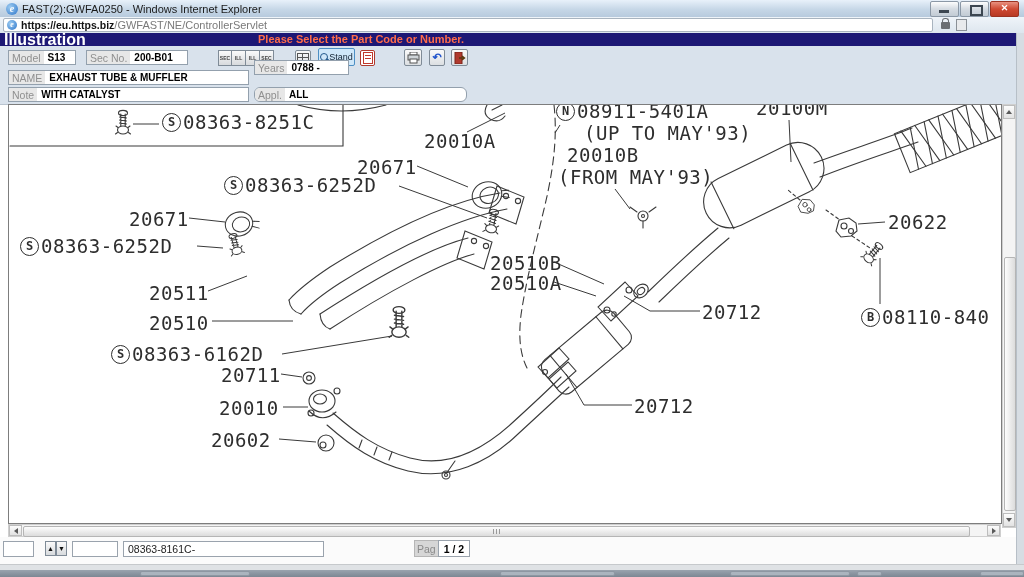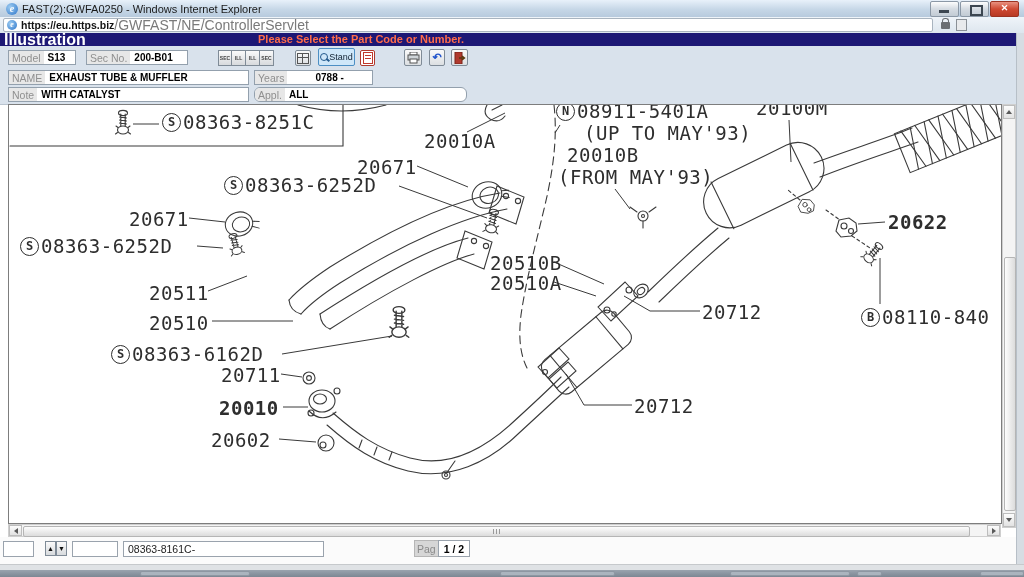"/GWFAST/NE/ControllerServlet" .urlpath { font-size: 14px -> 11px }
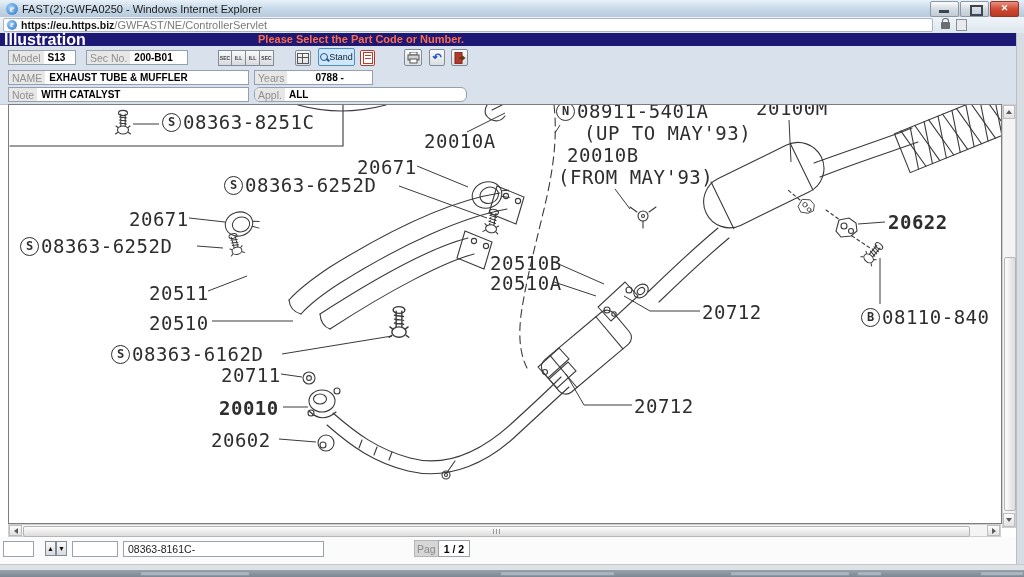"Years" div.fld { gap: 24px -> none; top: 70px -> 60px; width: 119px -> 95px }
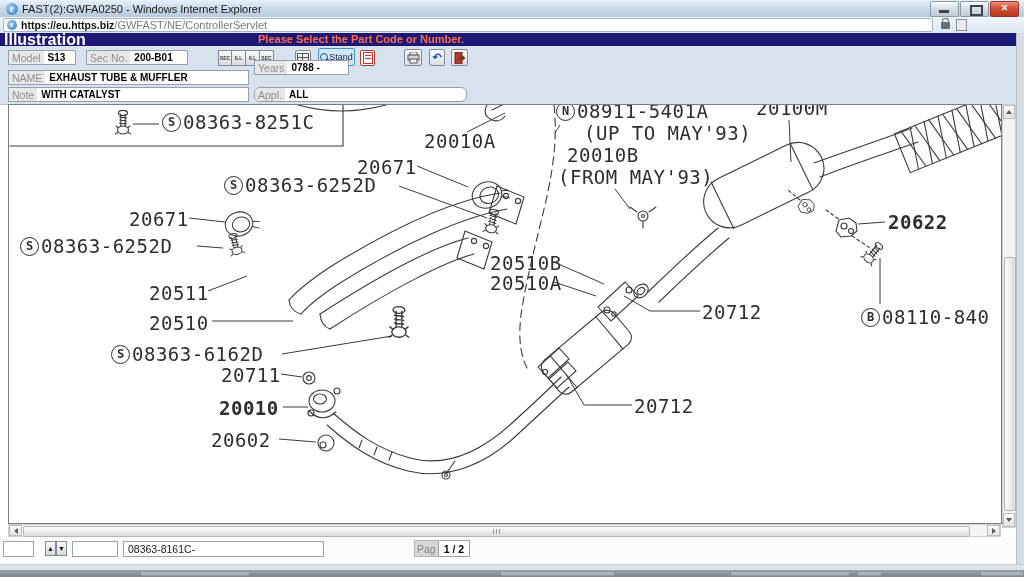"20622" div.plabel { font-weight: bold -> none }
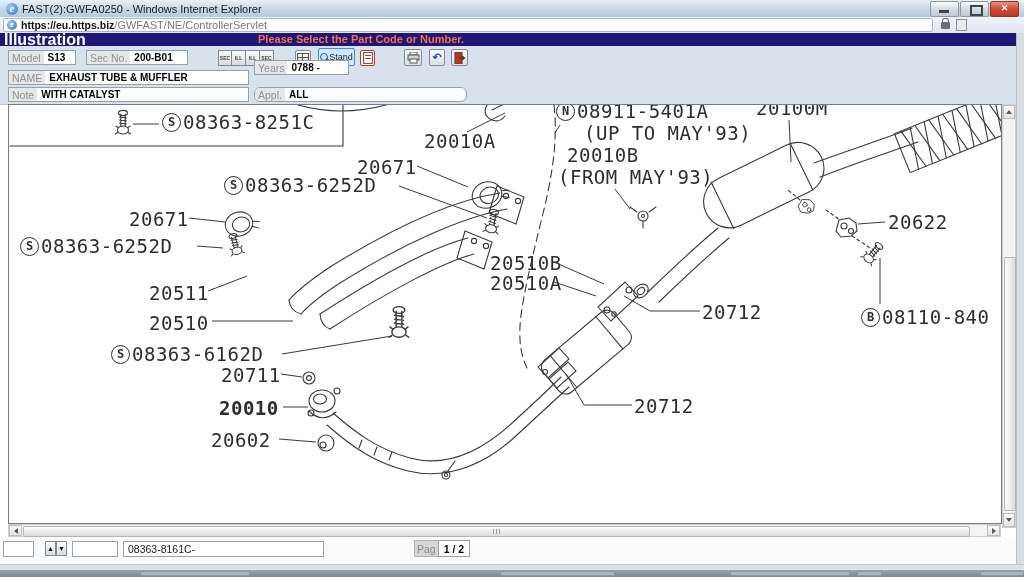"20010" div.plabel { font-weight: bold -> none }
